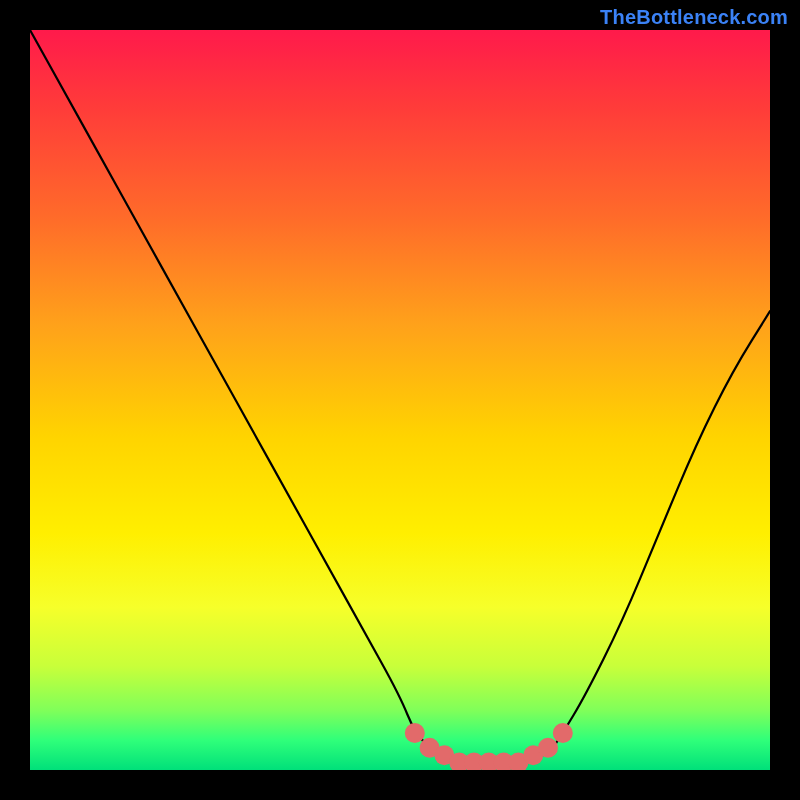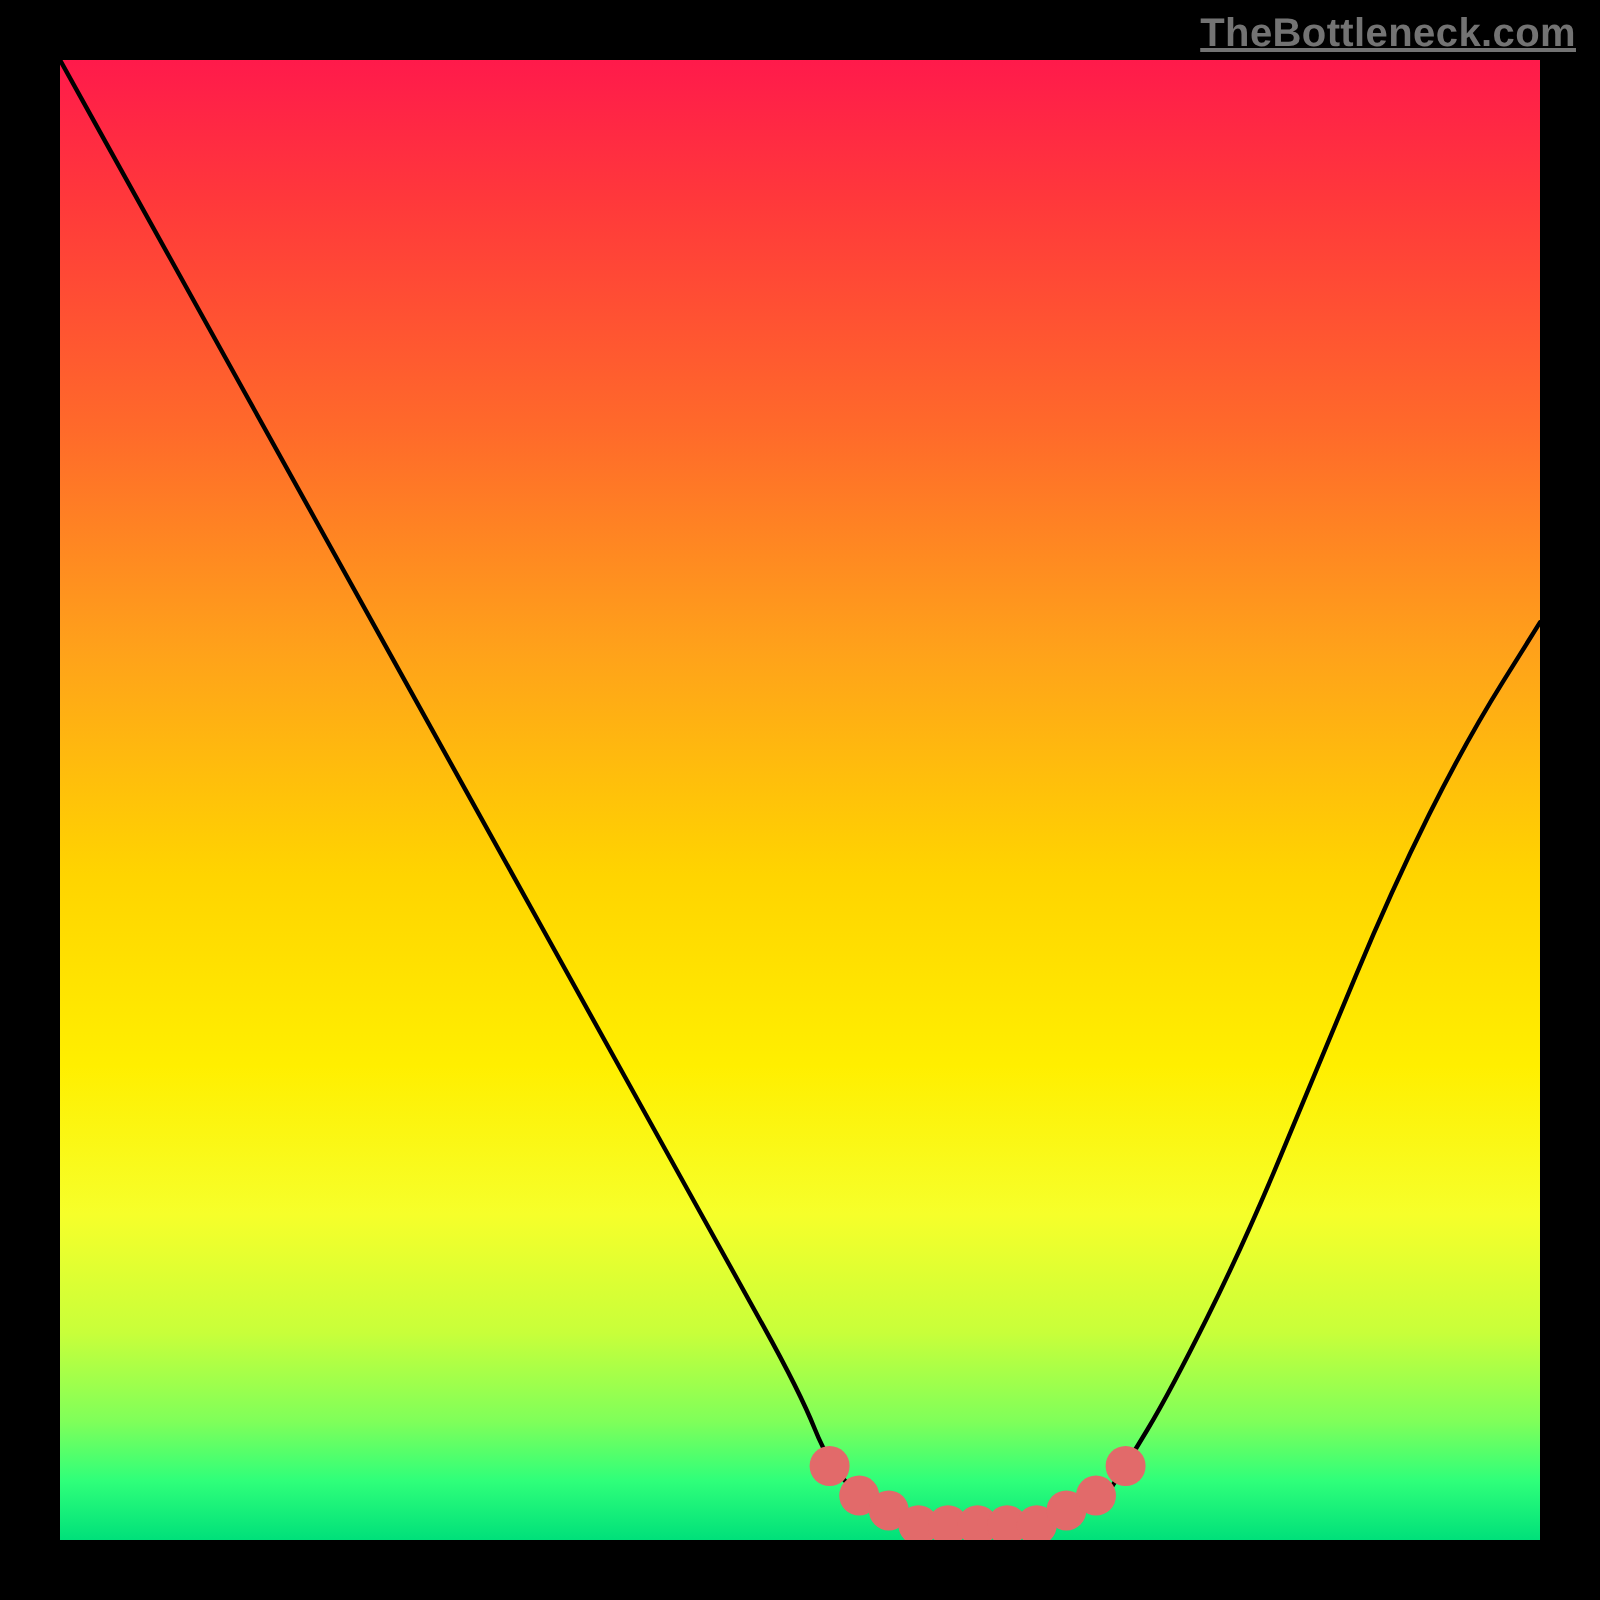"TheBottleneck.com" .watermark { color: #737373 -> #3b82f6; text-decoration: underline -> none }
